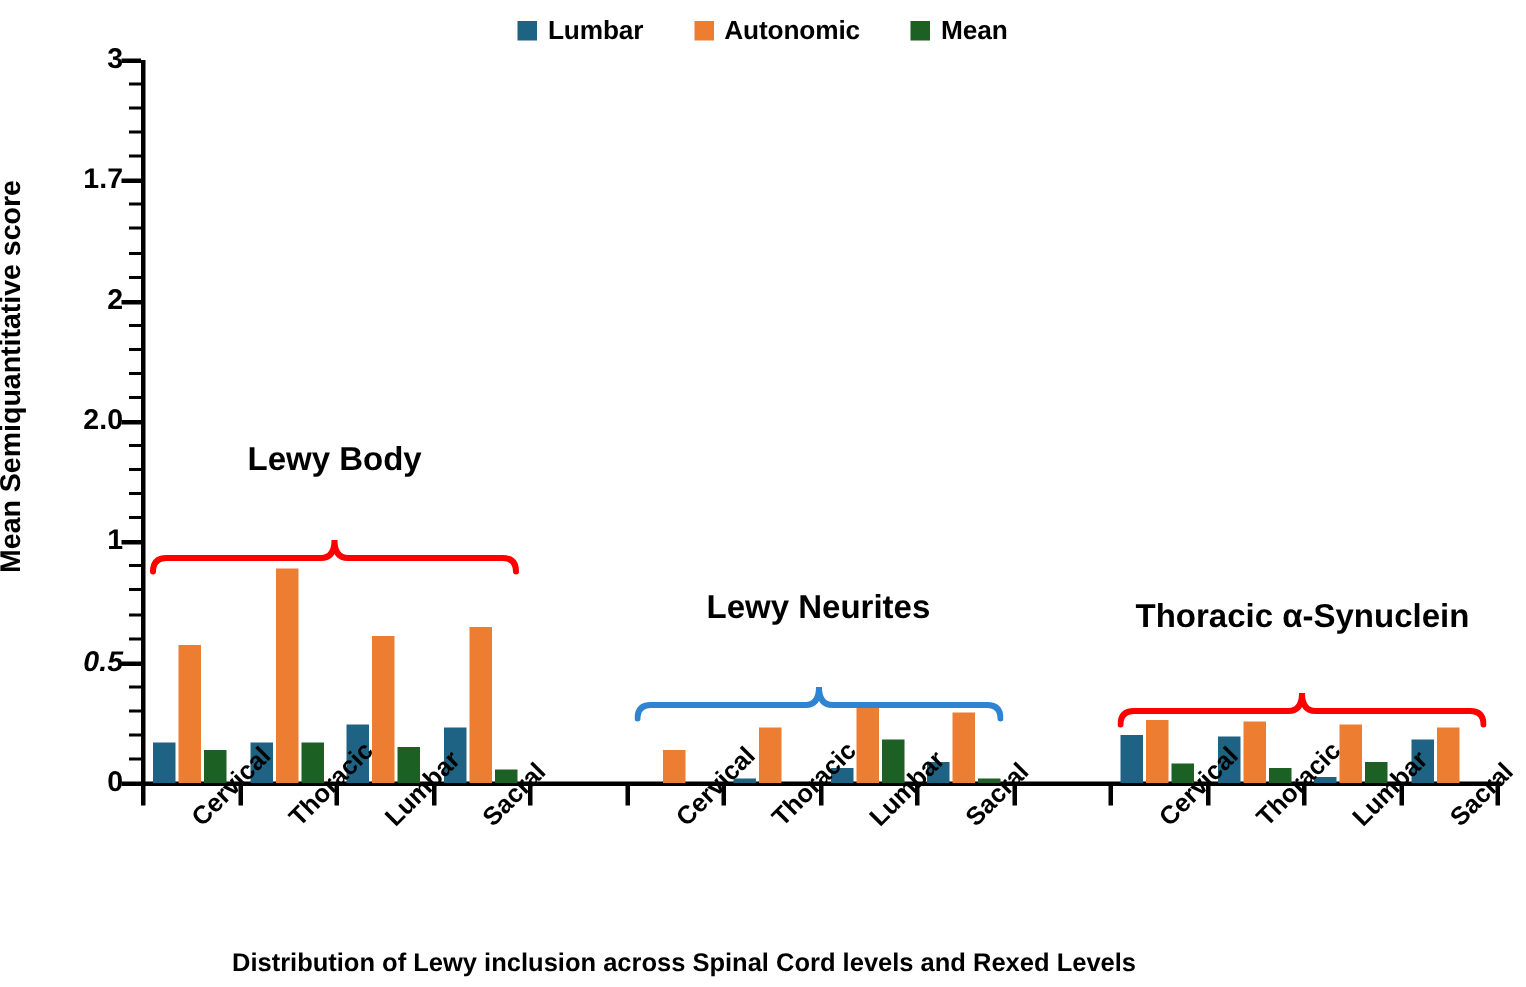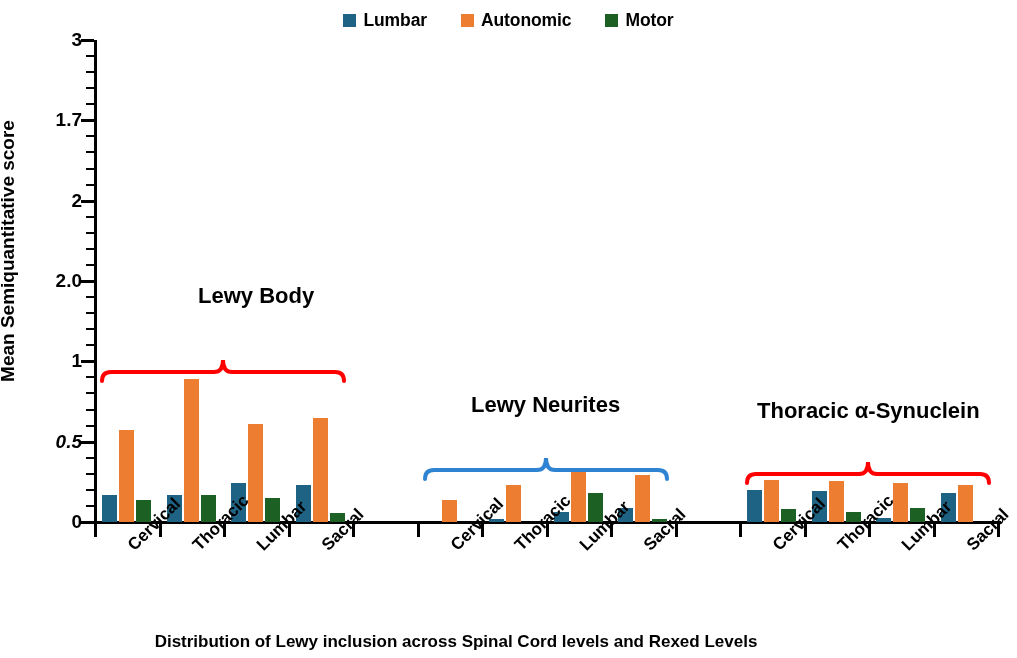"Motor" span.lg-label { text: Motor -> Mean }
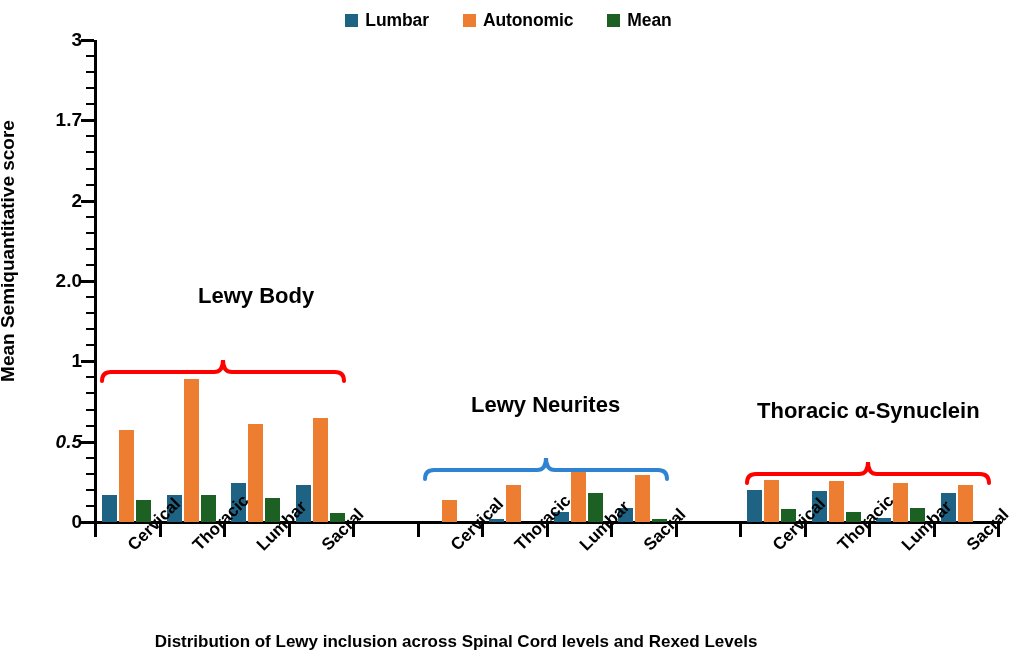"Lewy Body" div.ann-label { margin-left: 33px -> none; top: 283px -> 293px }
